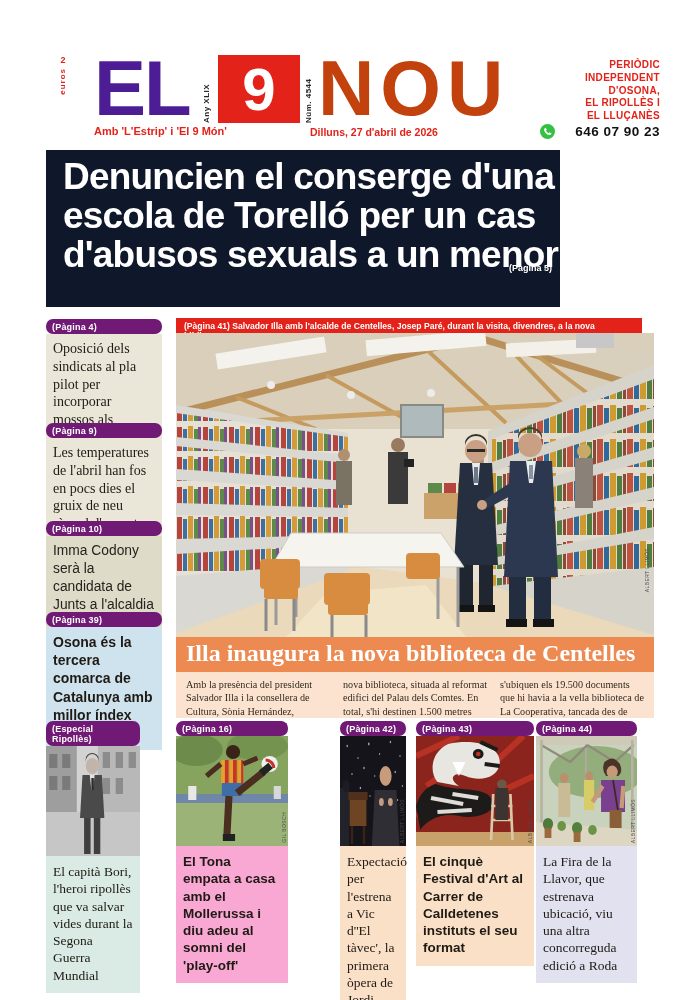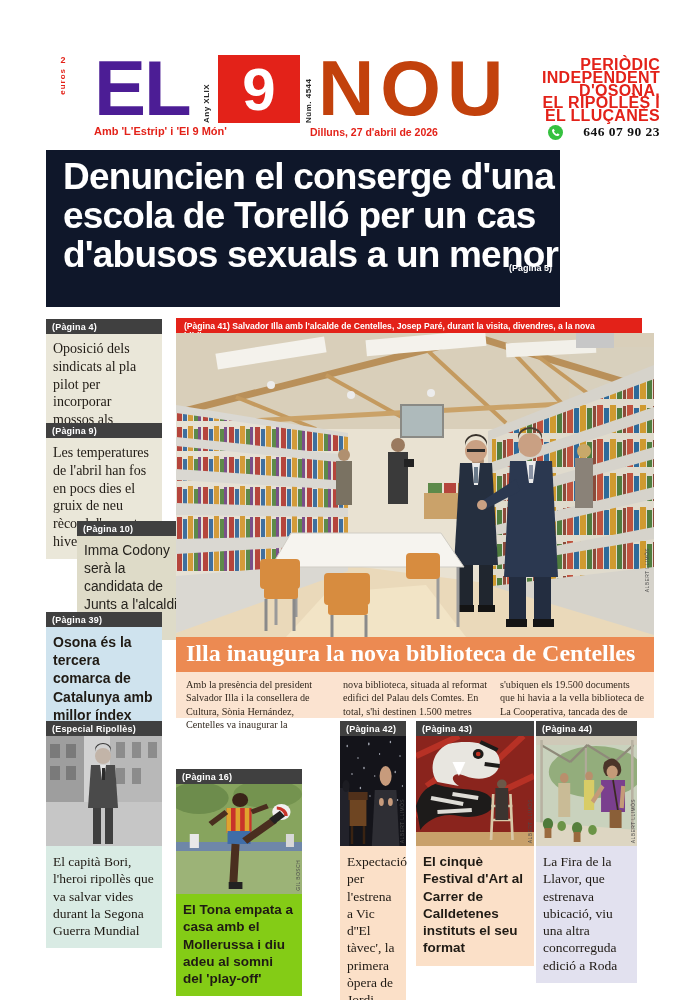"PERIÒDIC" .tagline { font-size: 16px -> 10px }
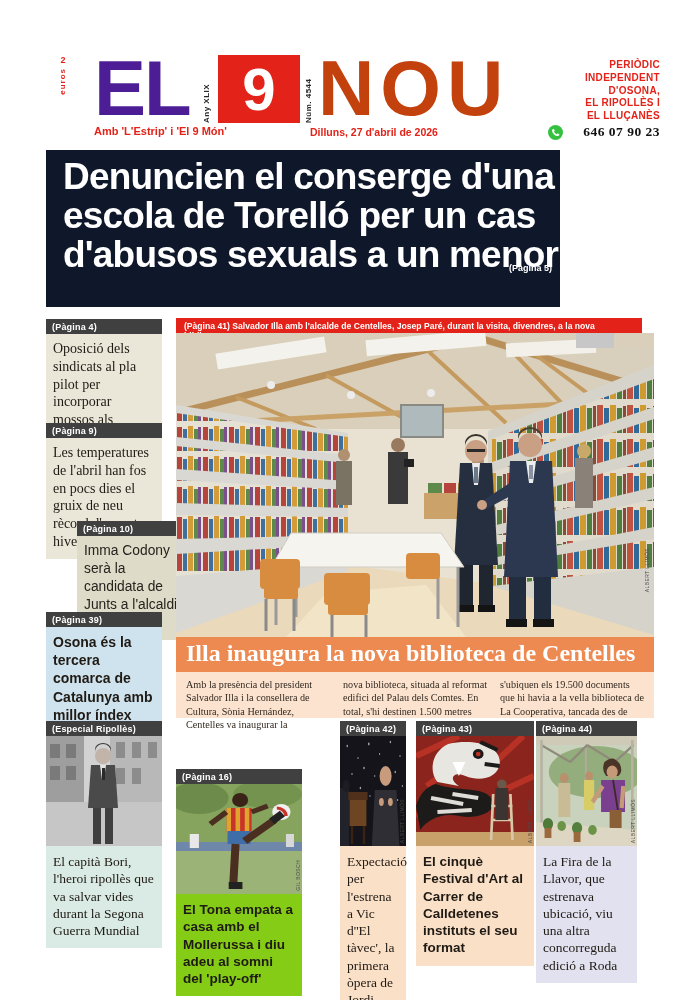"646 07 90 23" .phone-row { font-family: Liberation Serif, serif -> none }
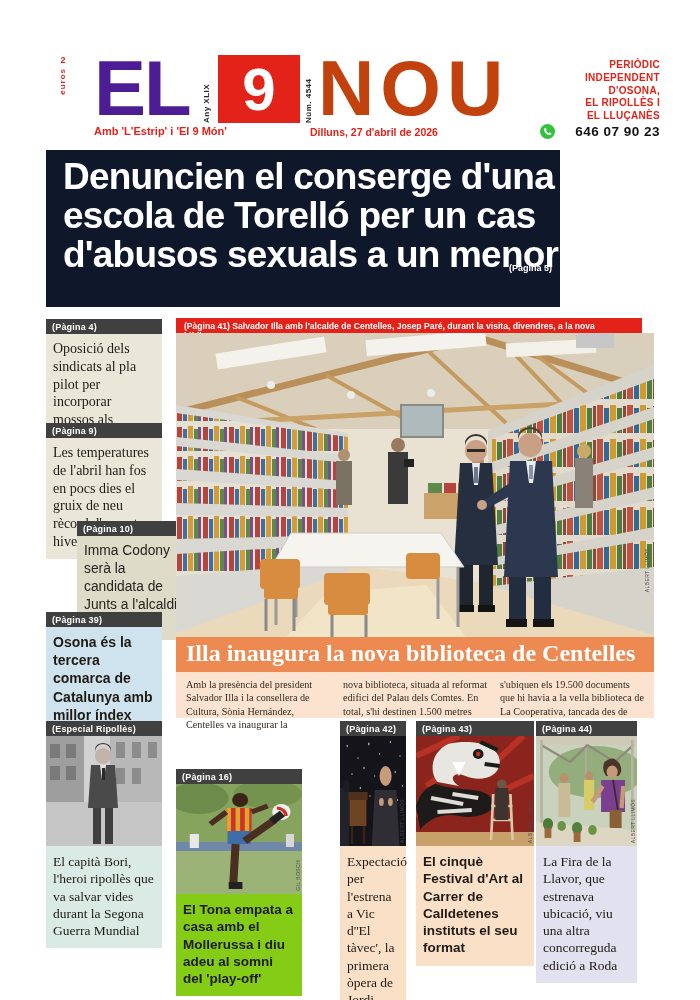"(Pàgina 4)" .tag { background: #404040 -> #701a75; border-radius: none -> 7px }
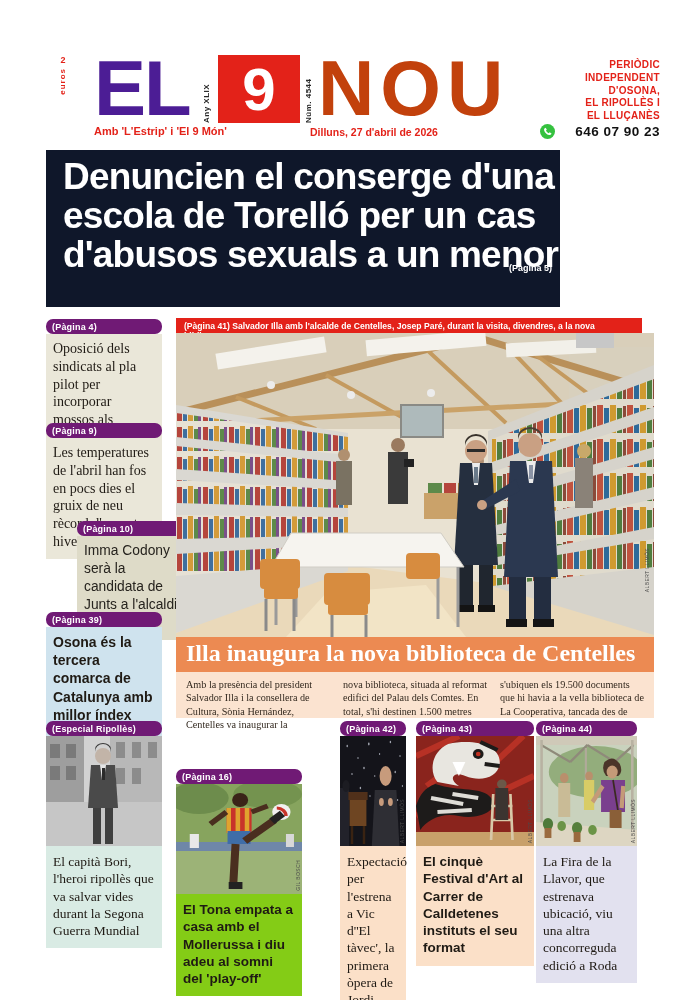"(Pàgina 10)" .sb3 { margin-left: 31px -> none }
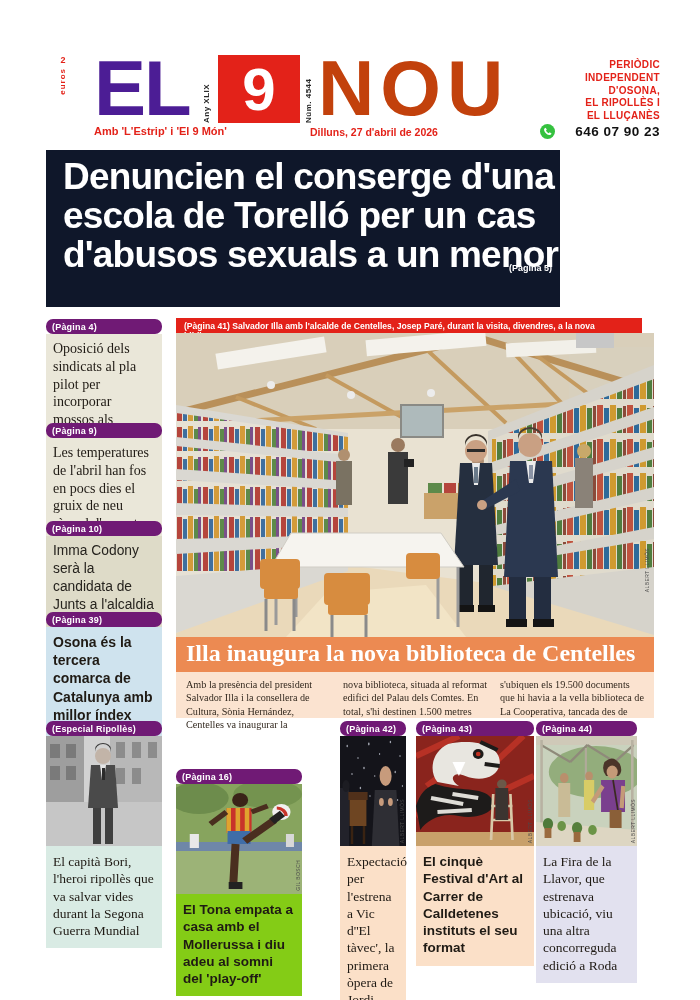"(Especial Ripollès)" .bi1 { width: 116px -> 94px }
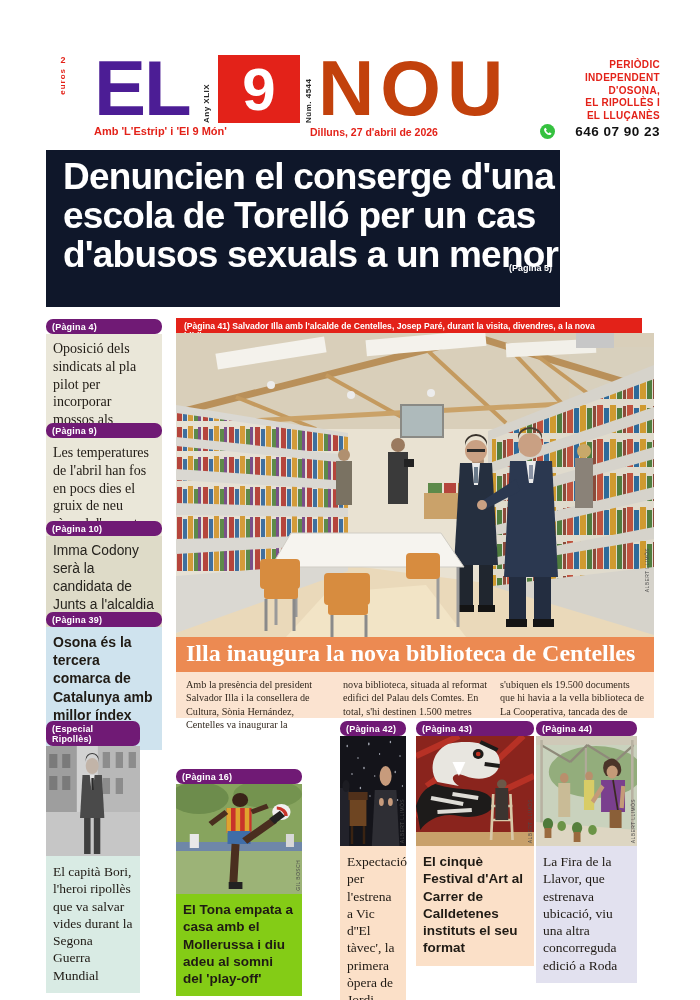"(Pàgina 16)" .bi2 { margin-top: 48px -> none; width: 126px -> 112px }
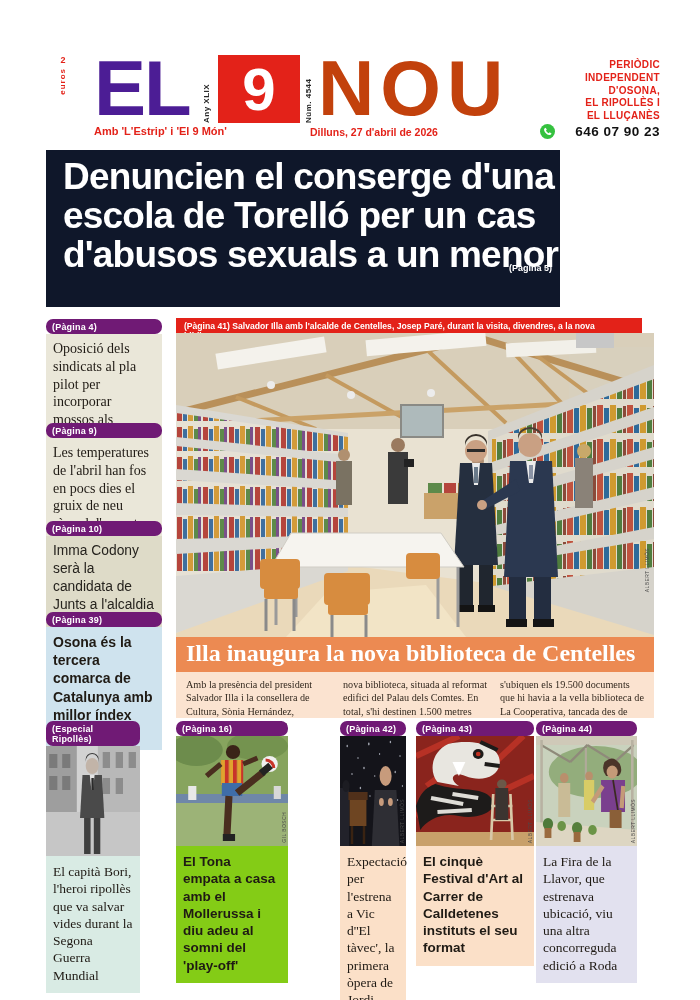"El Tona empata a casa" .bi2 .b-text { background: #84cc16 -> #f9a8d4 }
